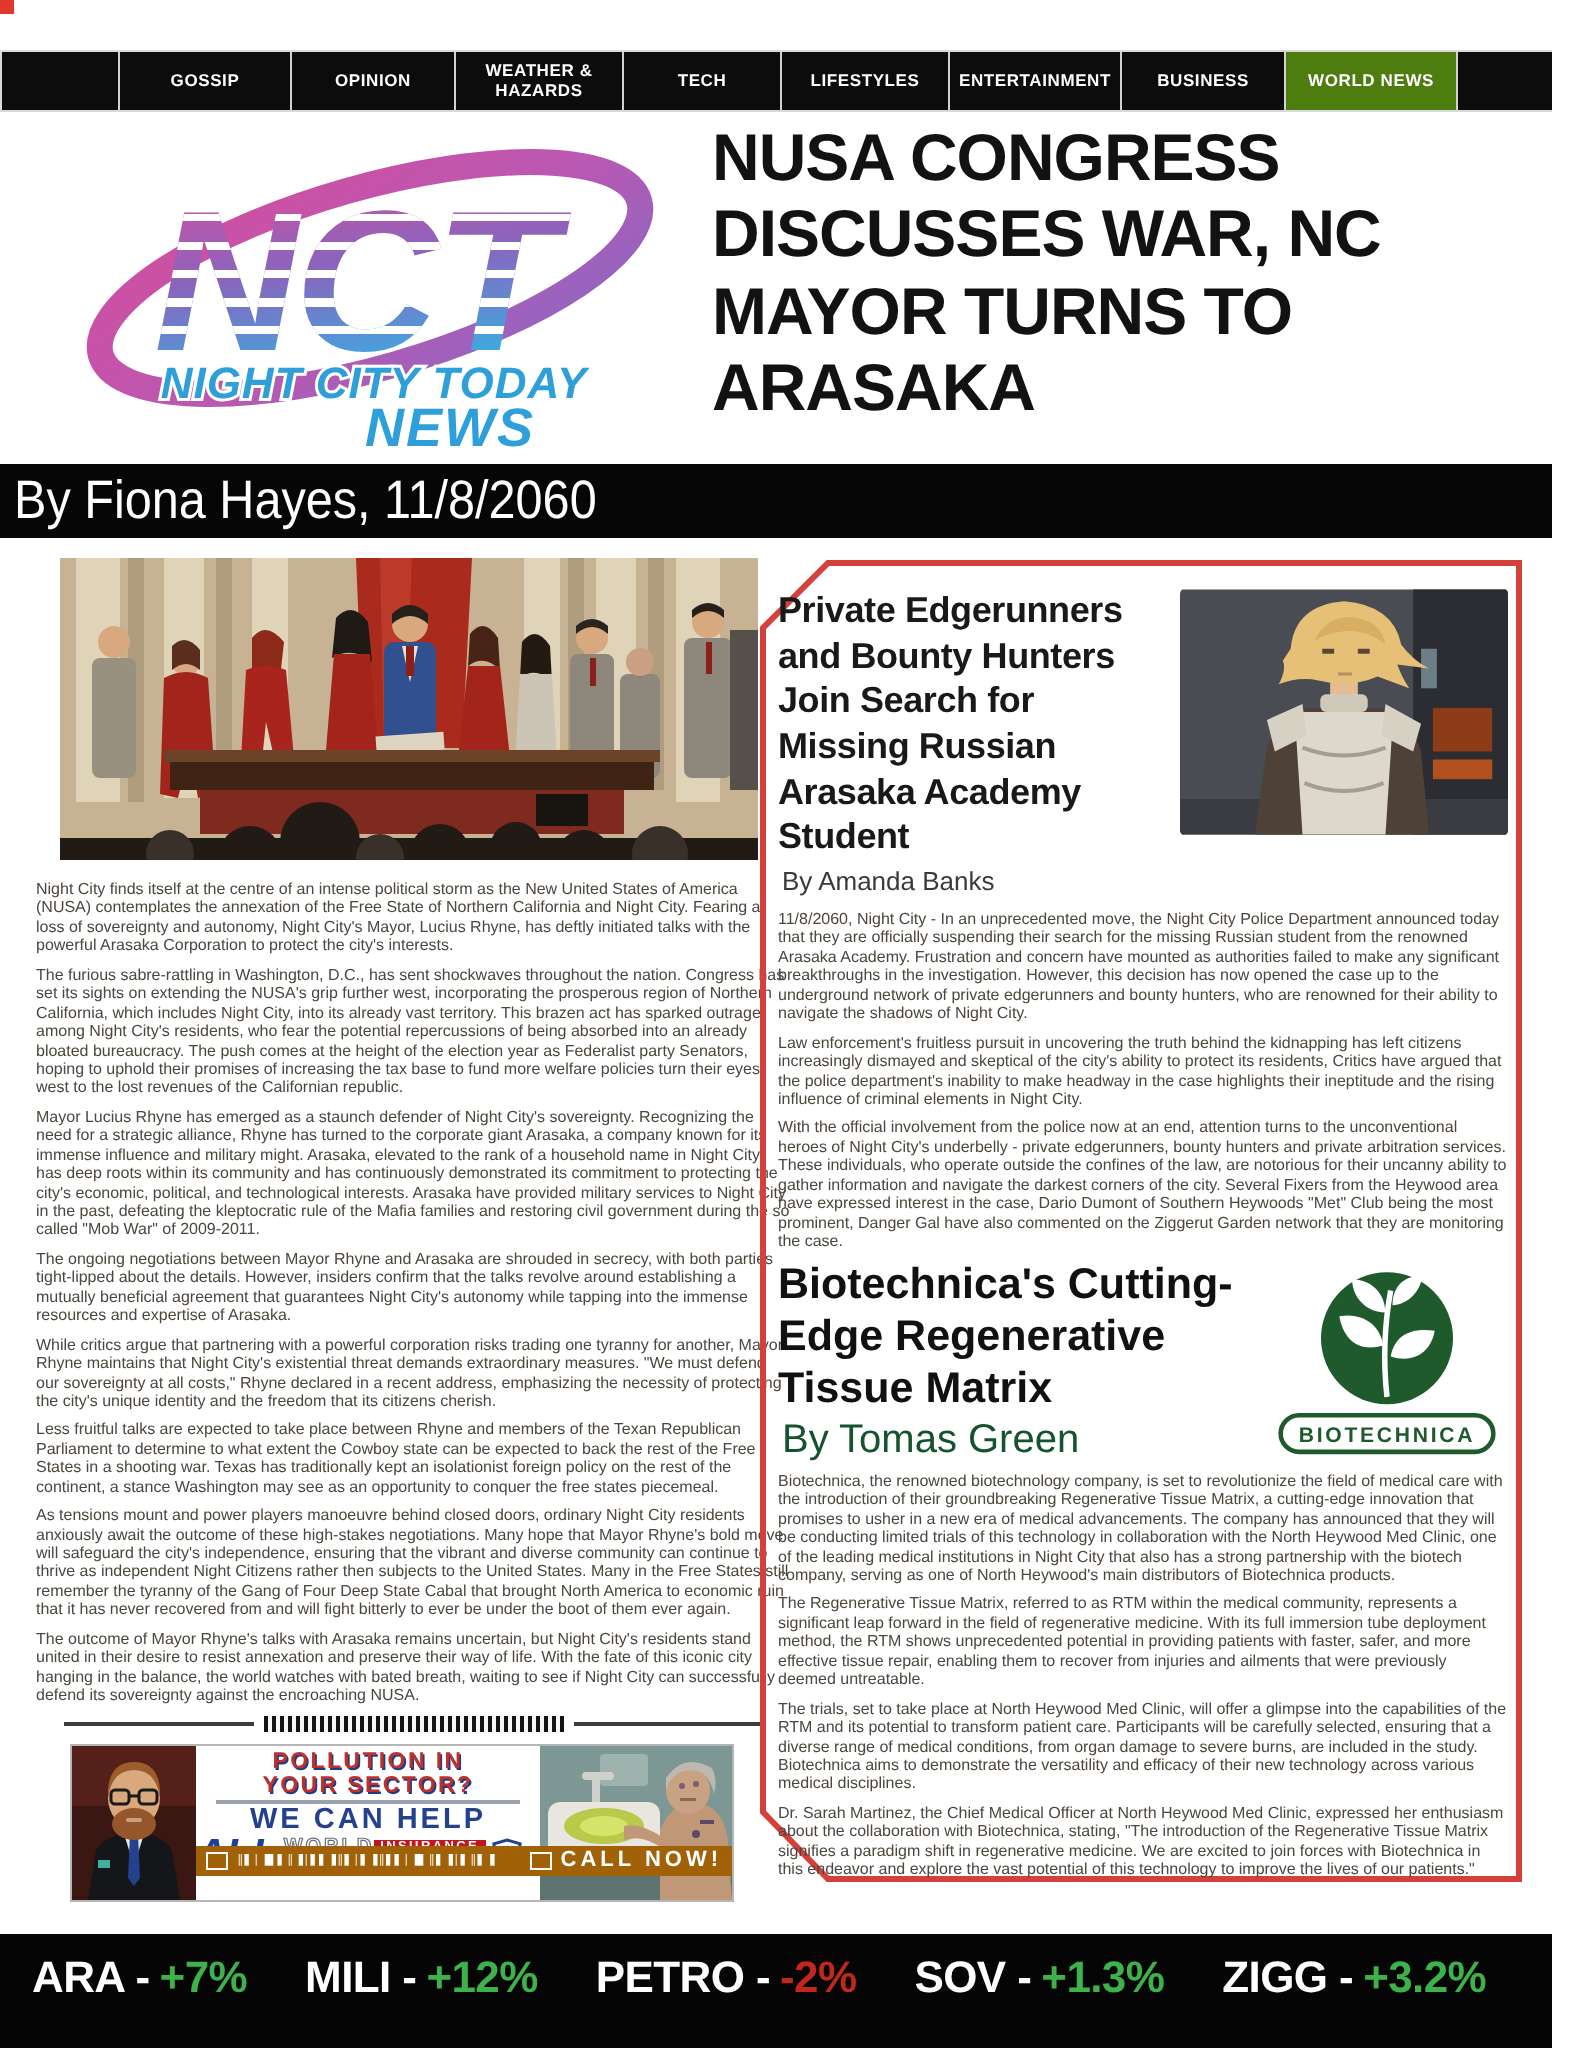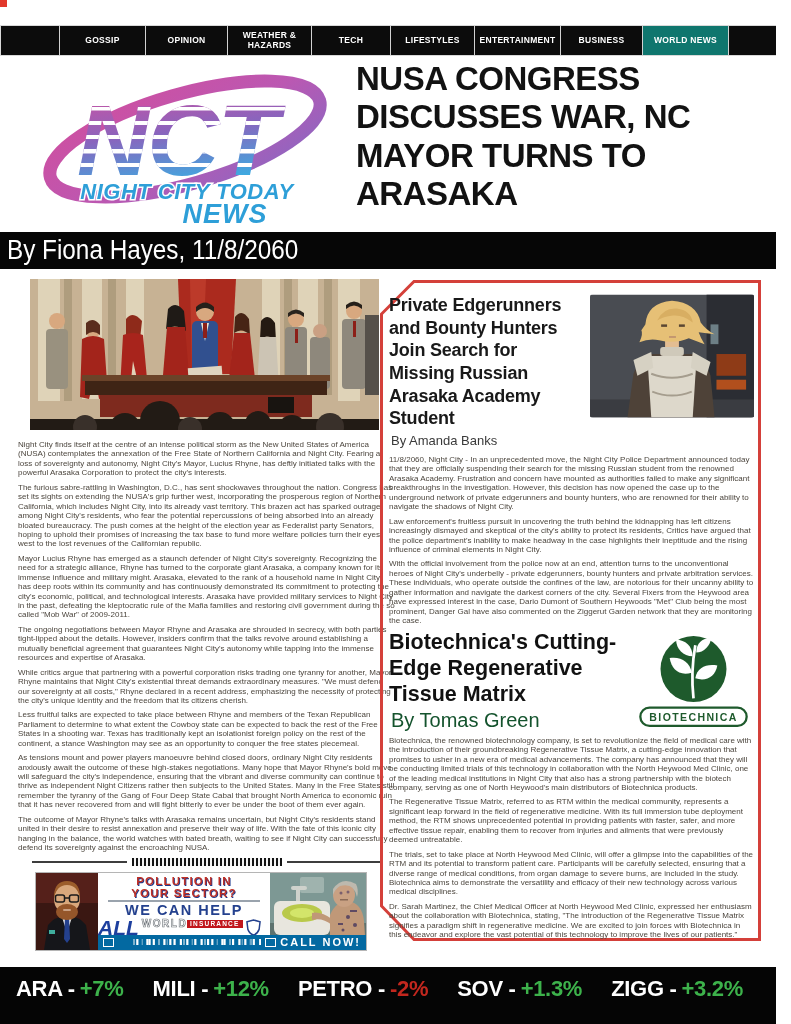"WORLD NEWS" .nav-seg.active { background: #0f766e -> #4d7c0f }
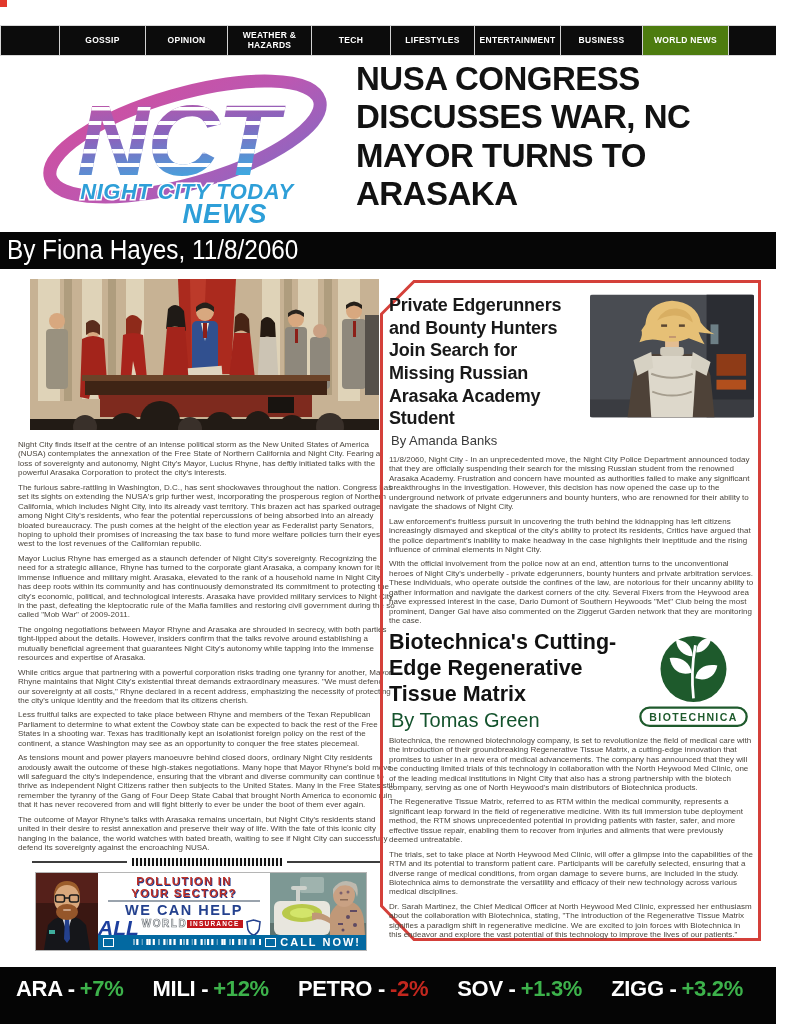"CALL NOW!" .ad-redbar { background: #0369a1 -> #a16207; bottom: 0 -> 12px; text-align: right -> none }
